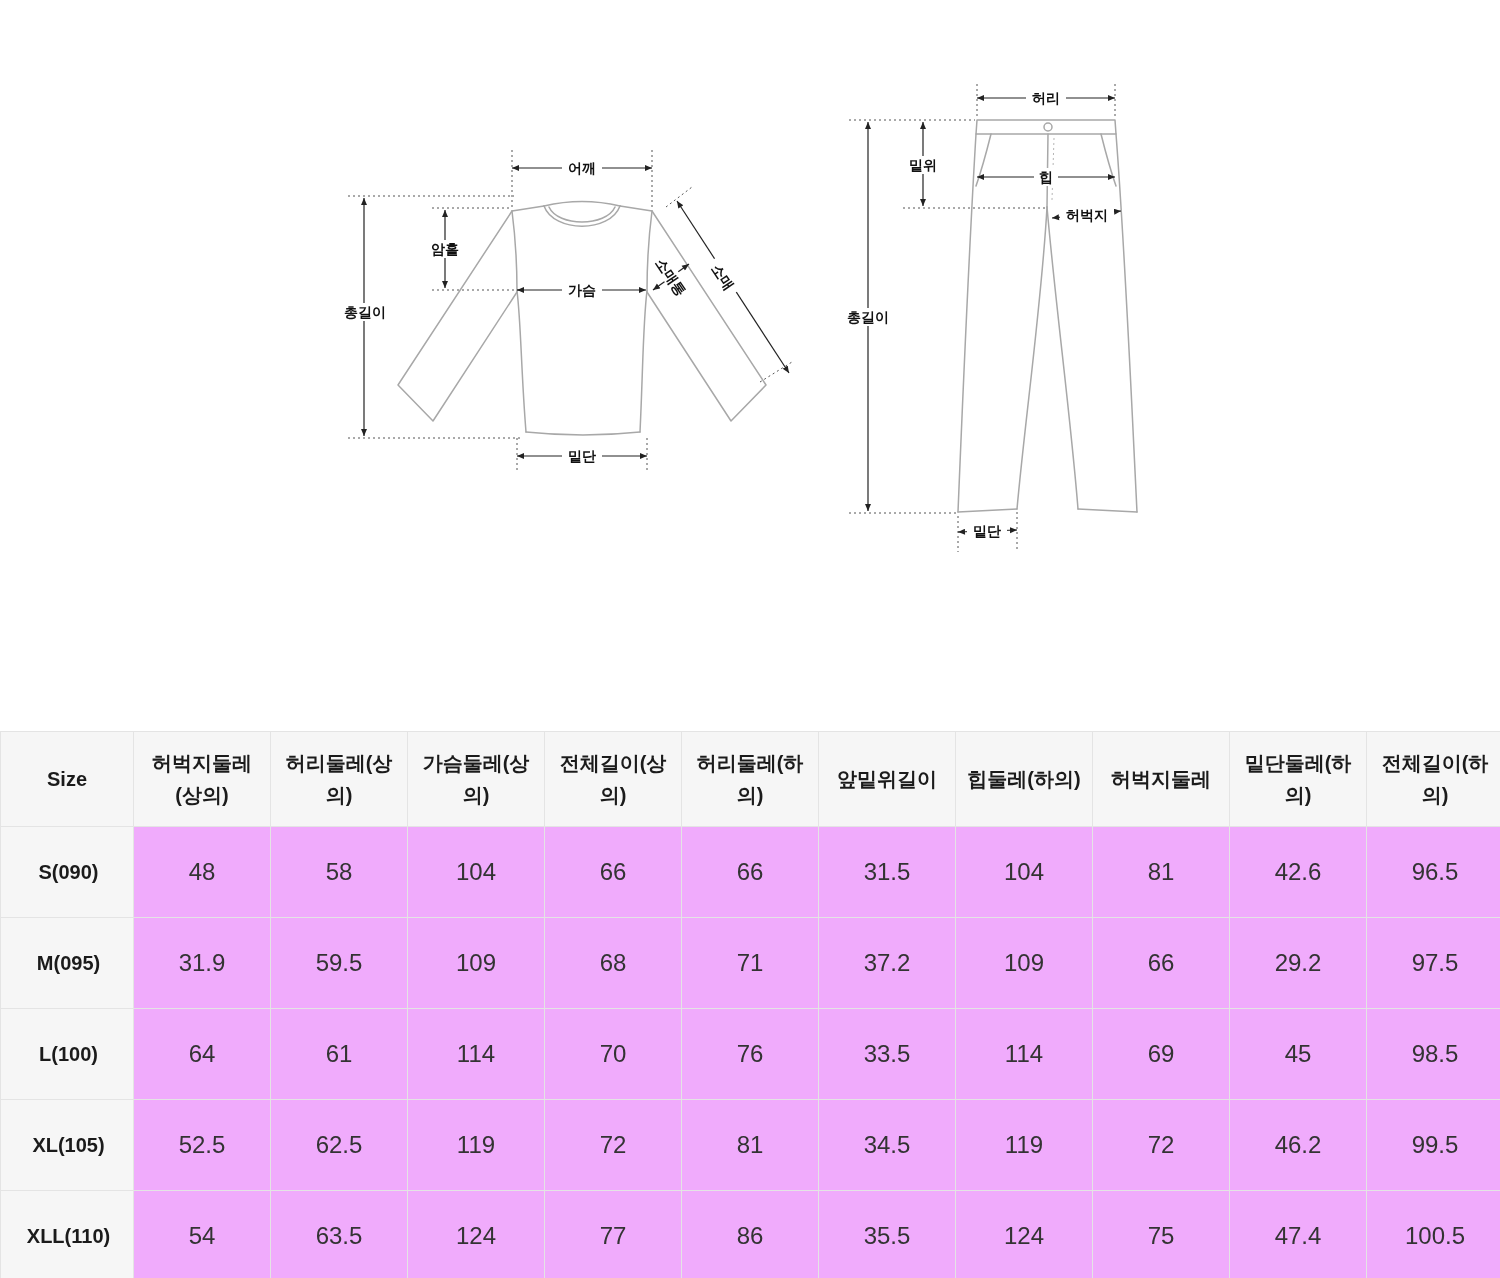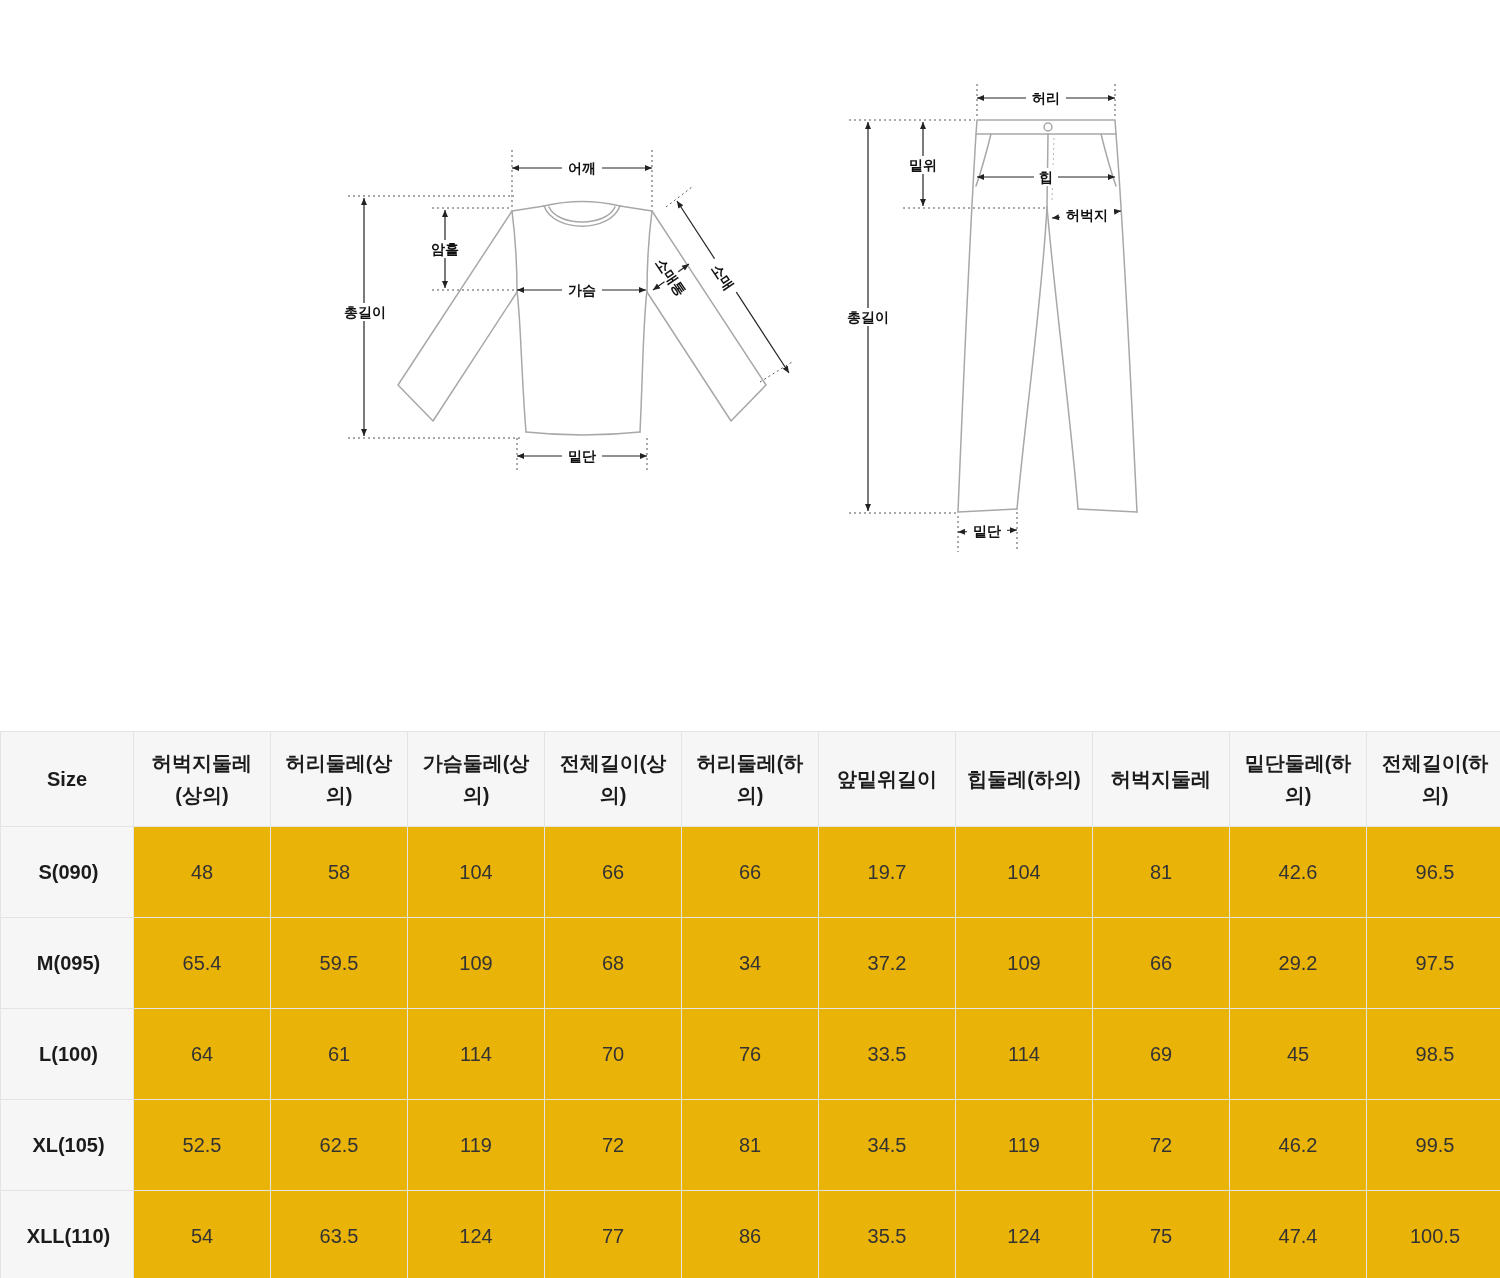"48" table.size-table tbody td { background: #eab308 -> #f0abfc; font-size: 20px -> 24px }
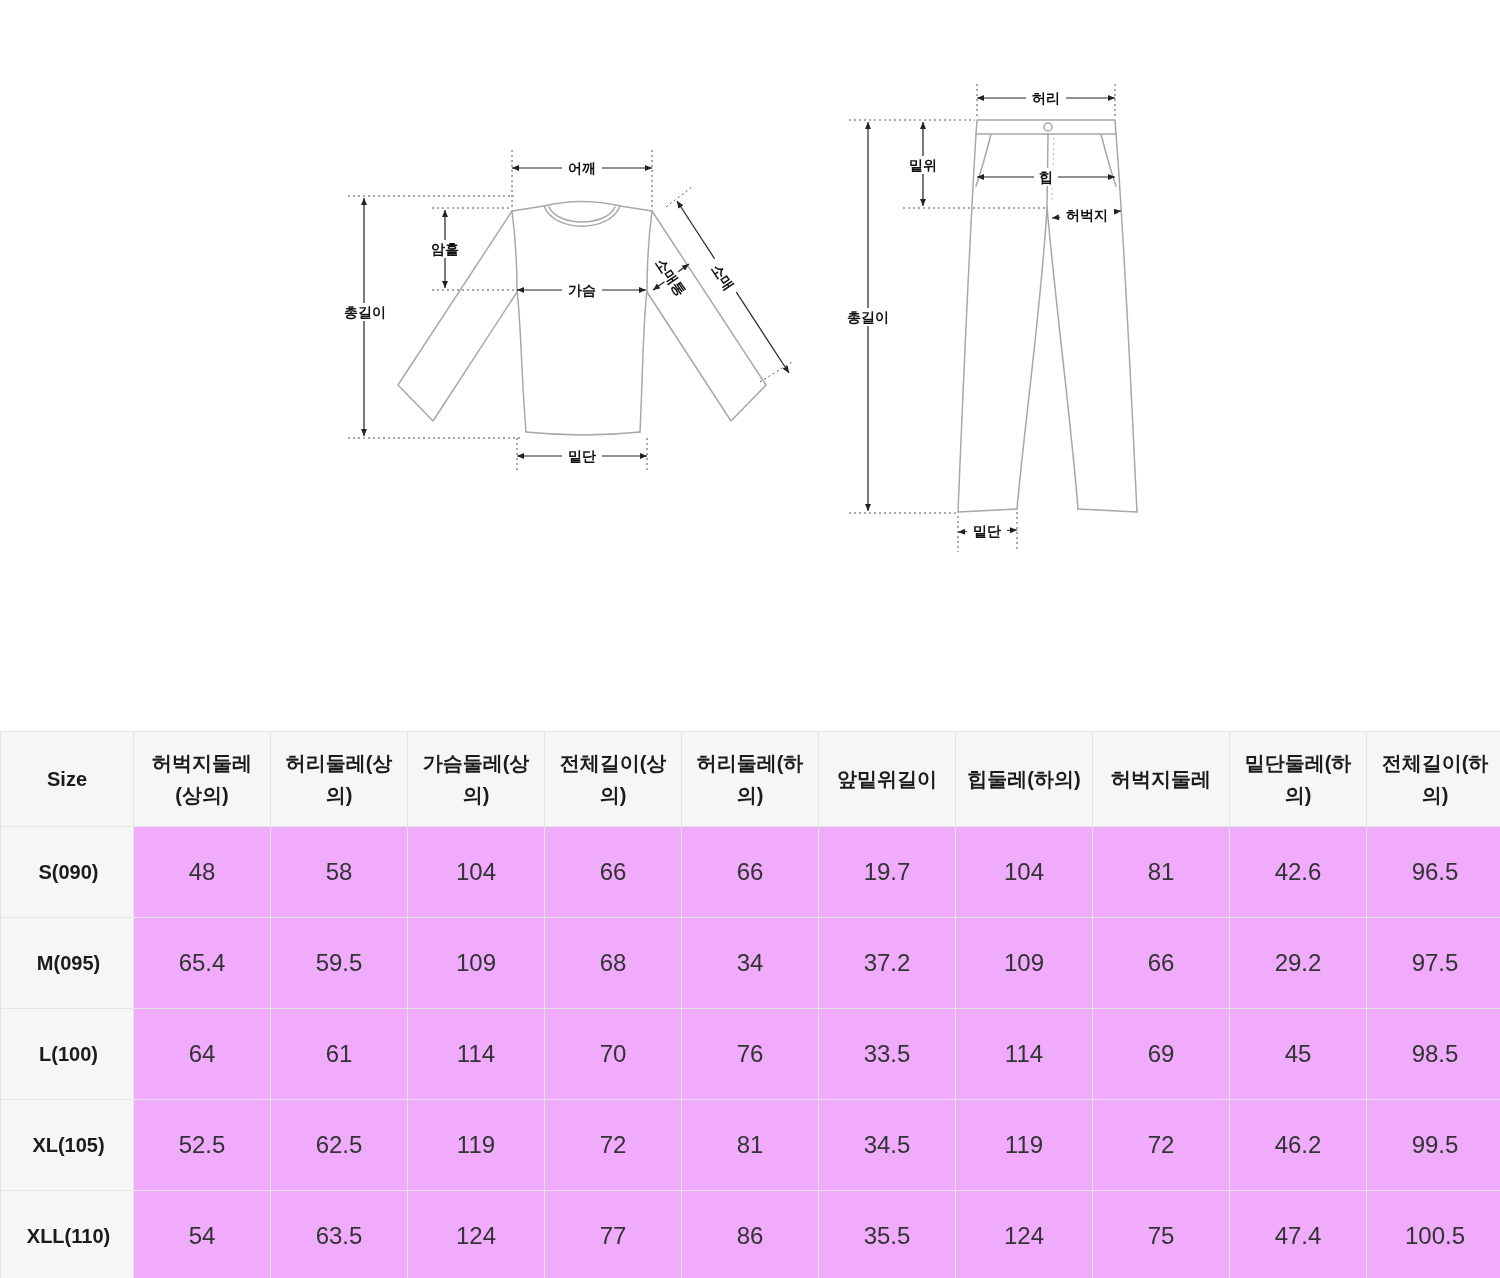"19.7" td { text: 19.7 -> 31.5 }
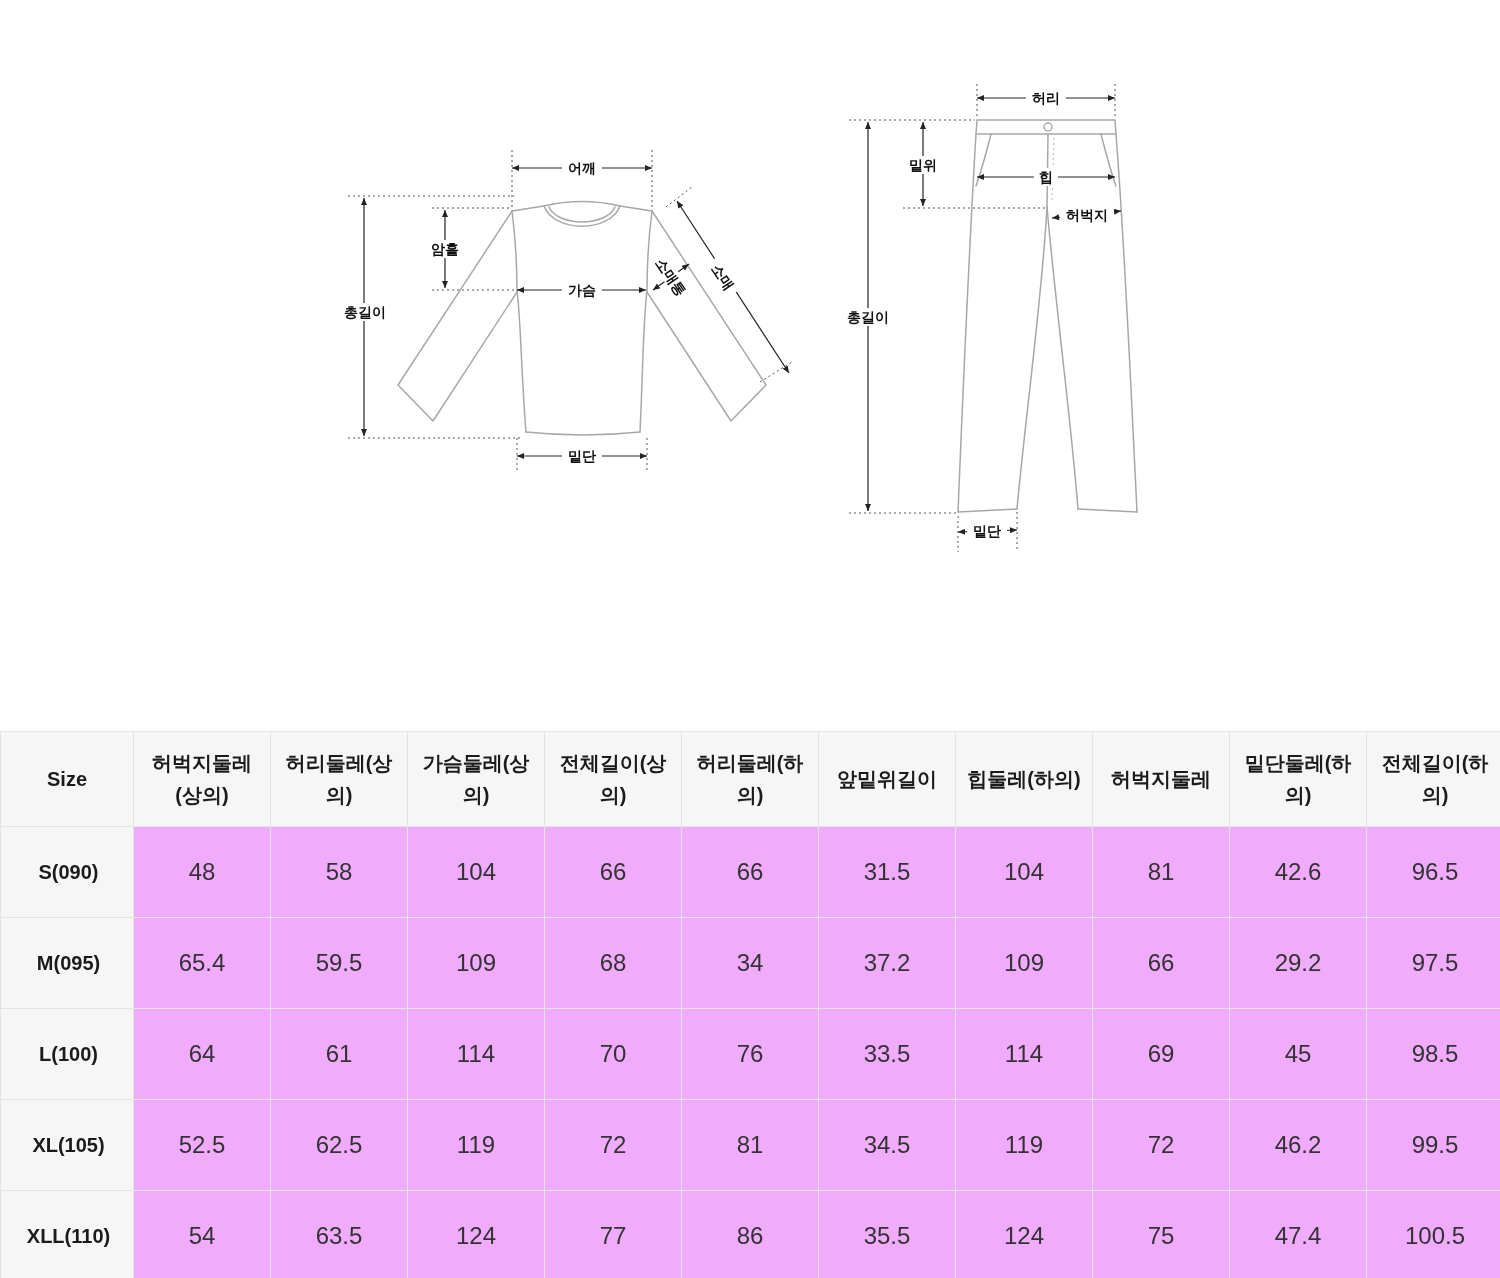"65.4" td { text: 65.4 -> 31.9 }
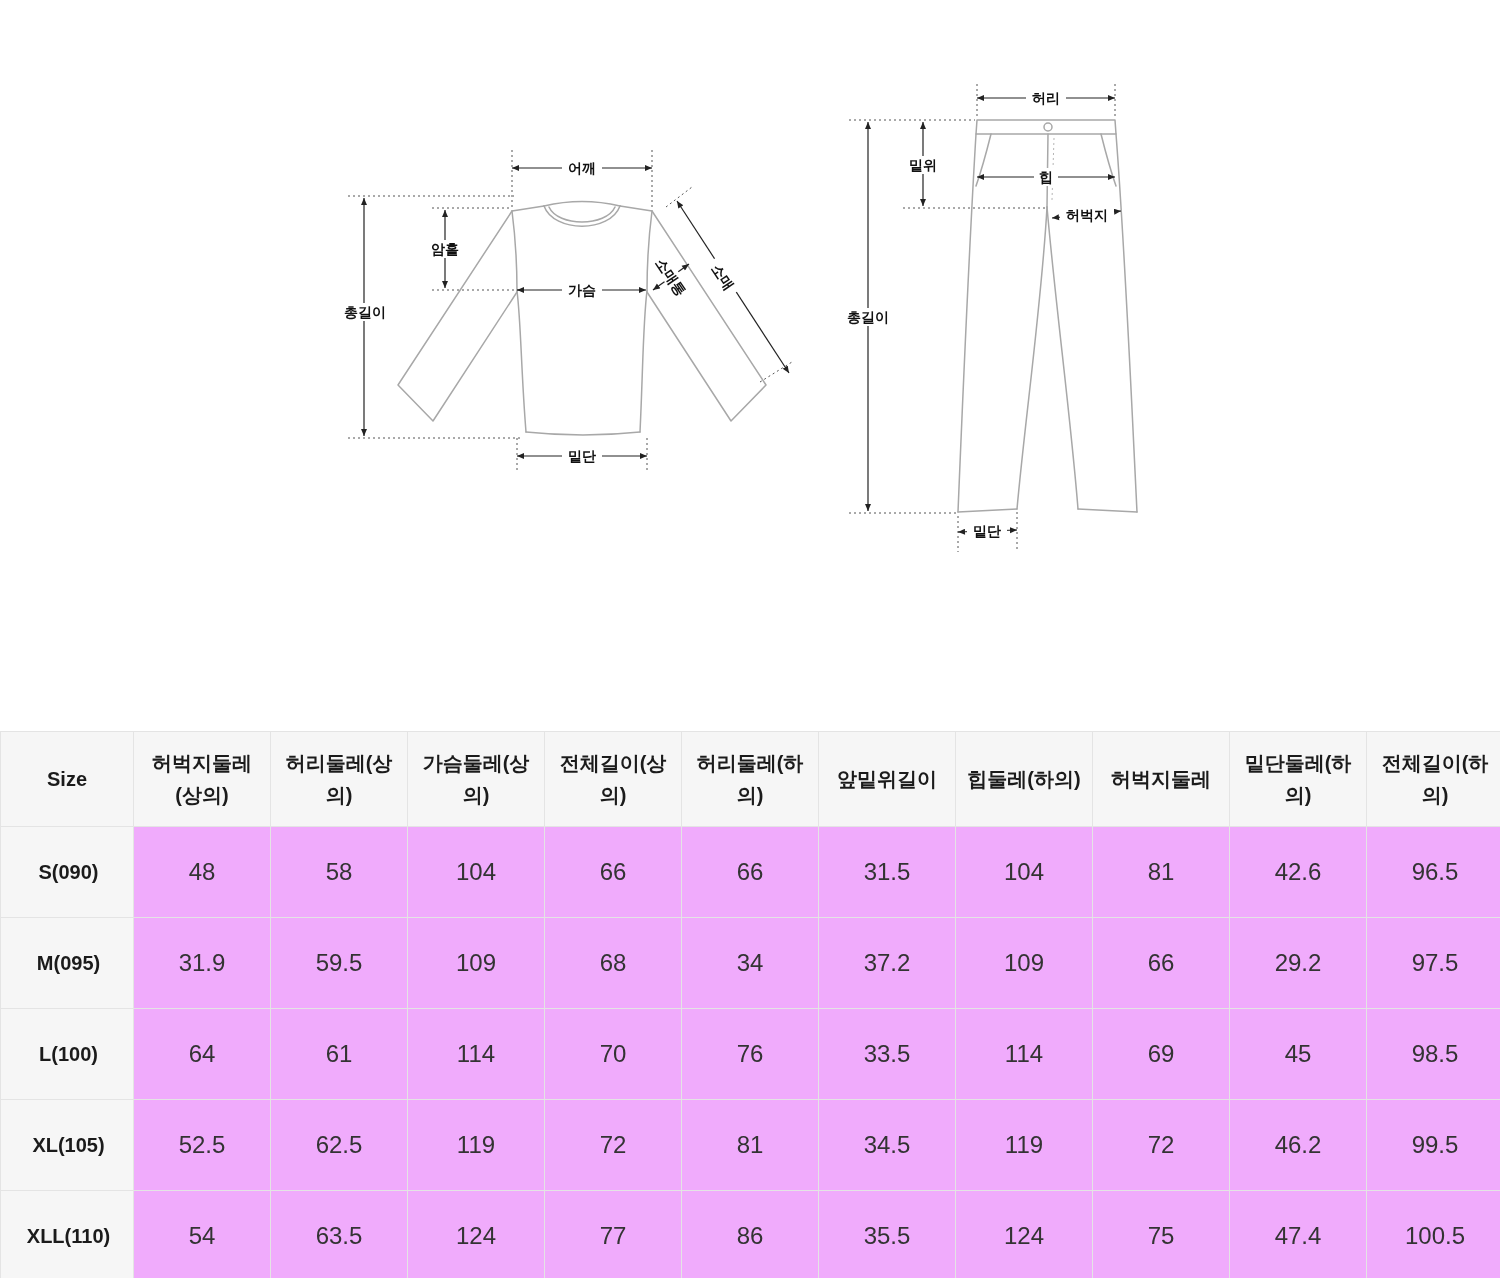"34" td { text: 34 -> 71 }
